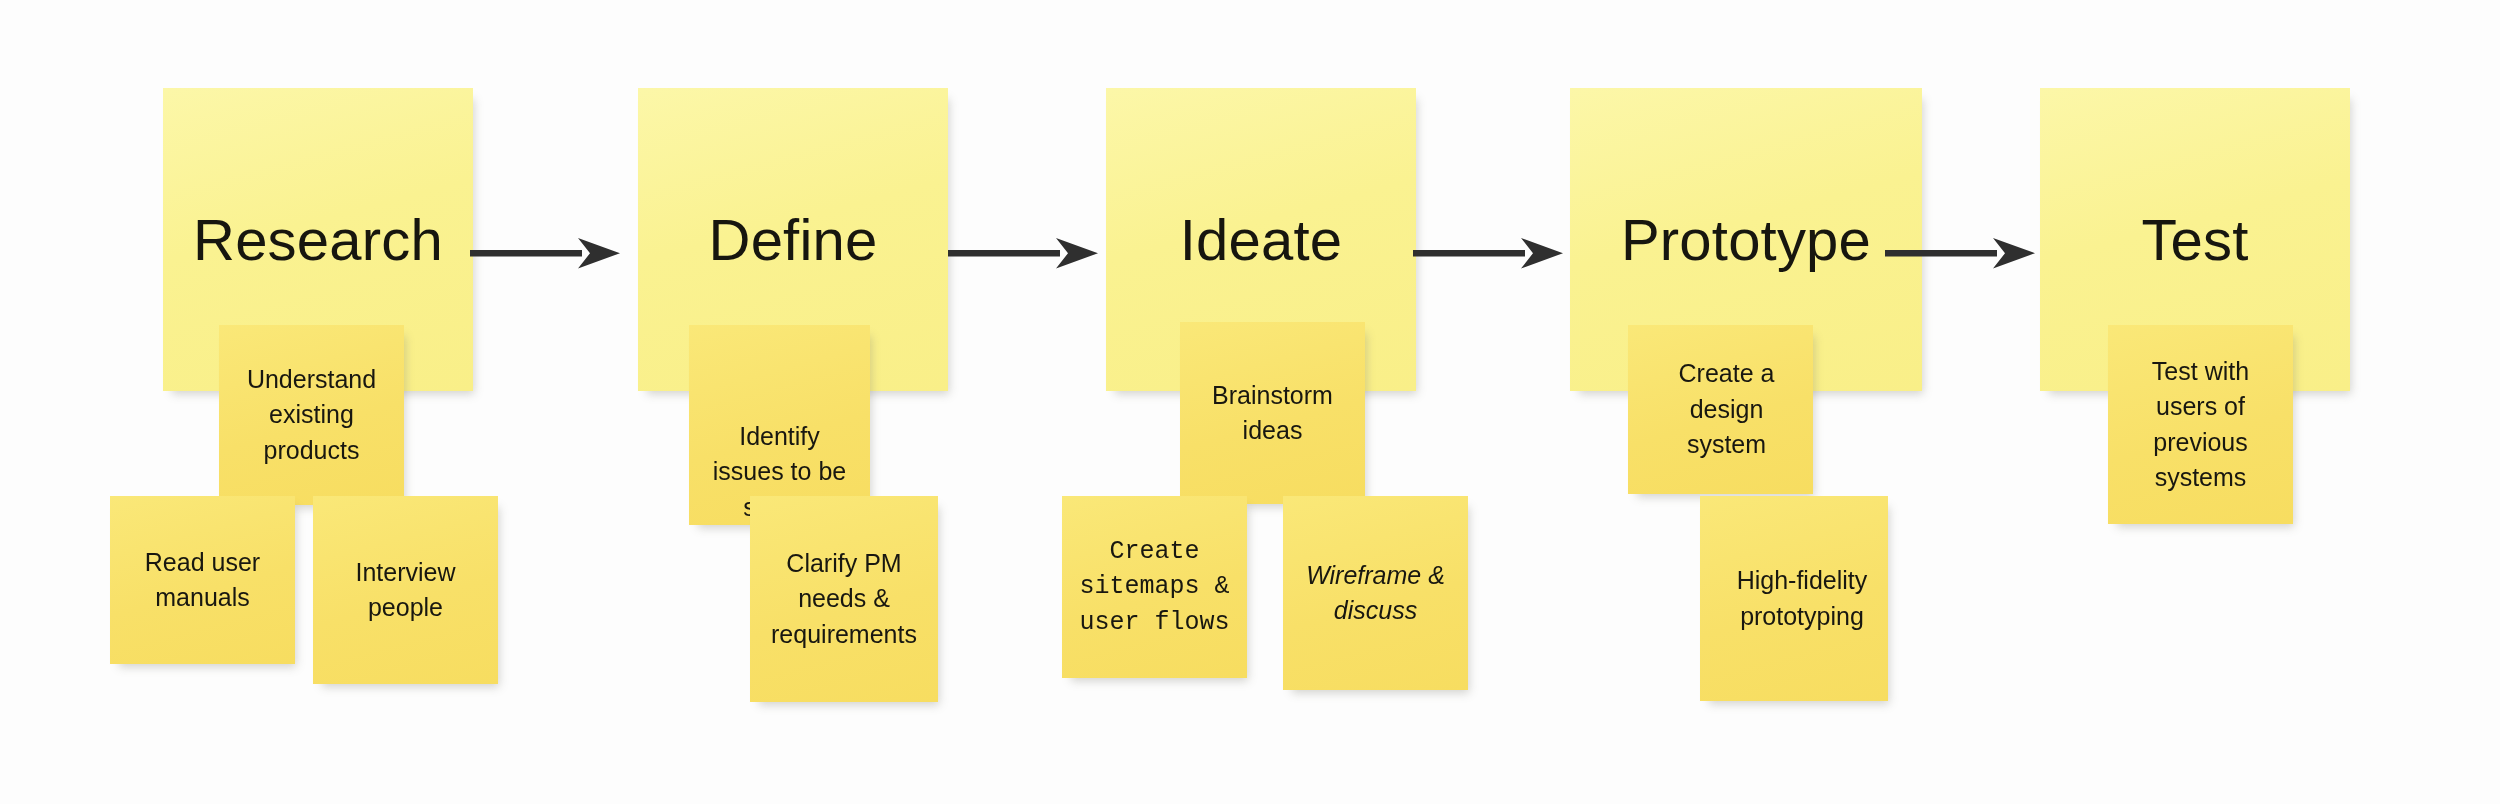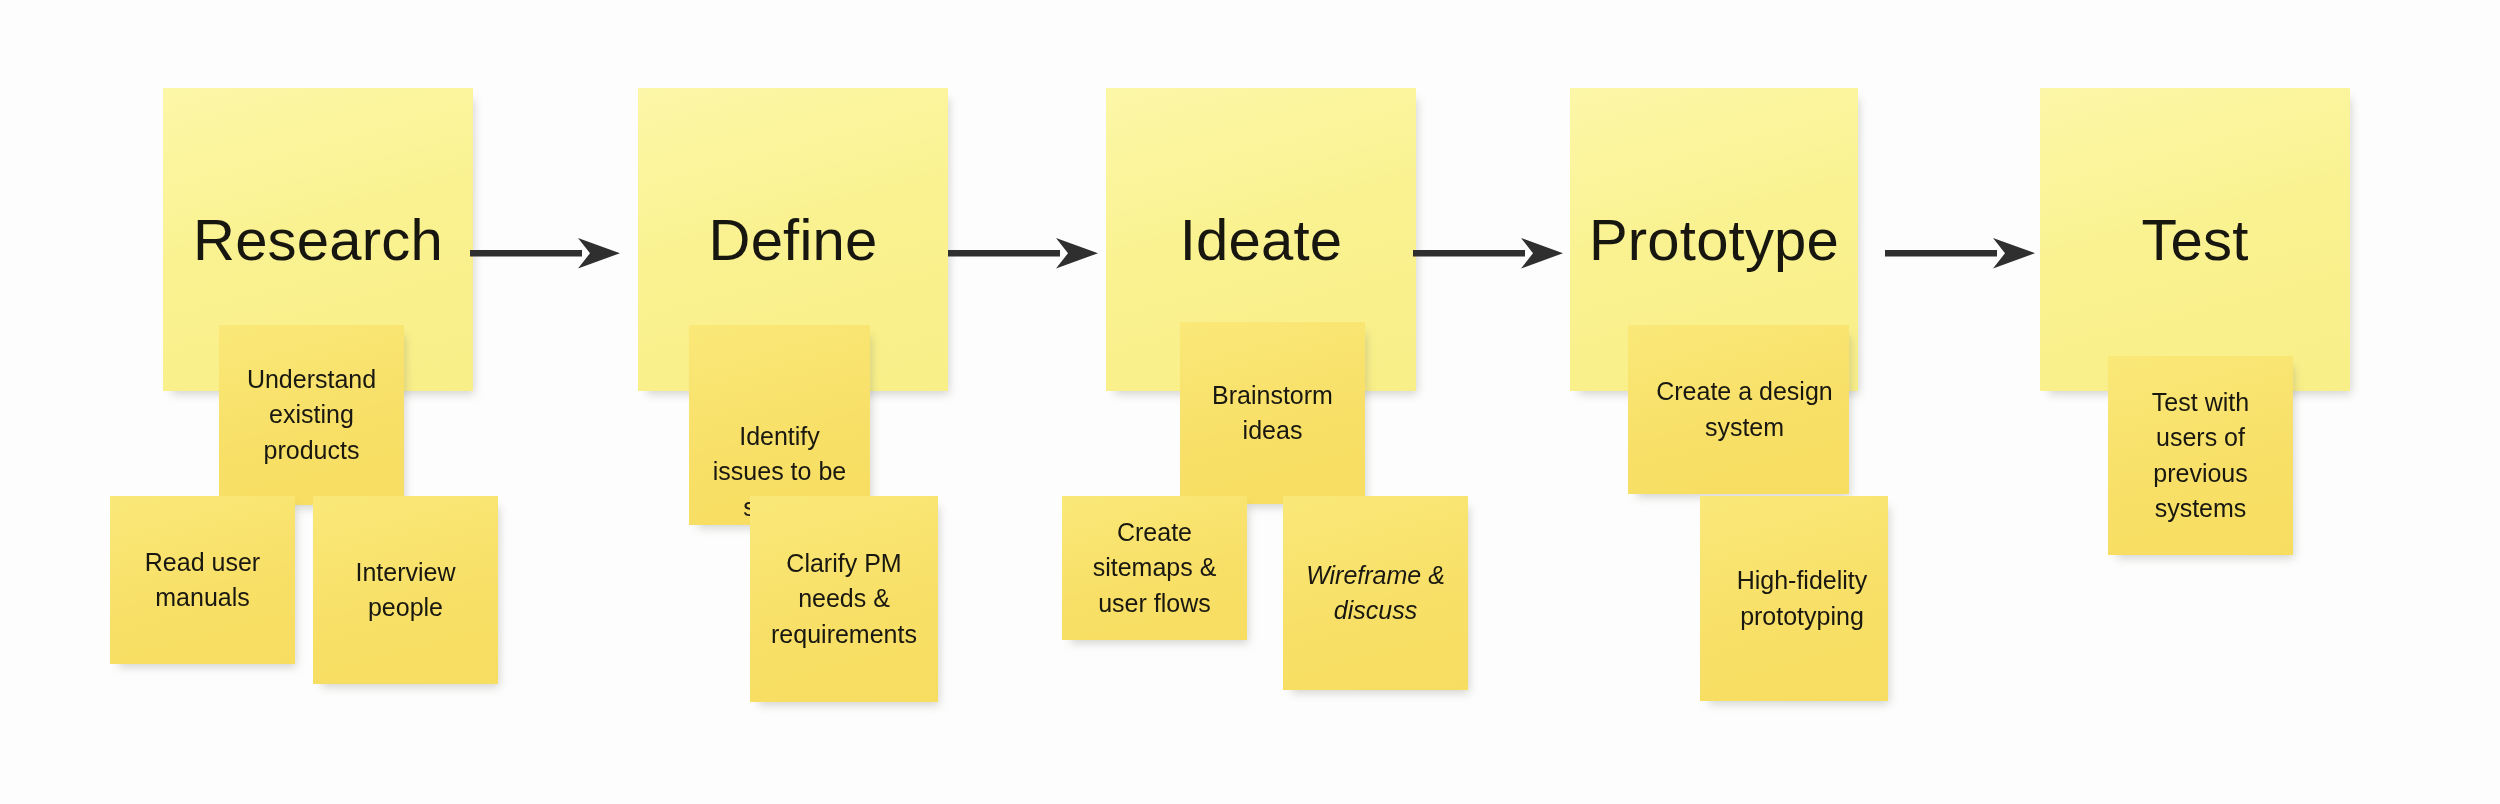"Prototype" div.note { width: 288px -> 352px }
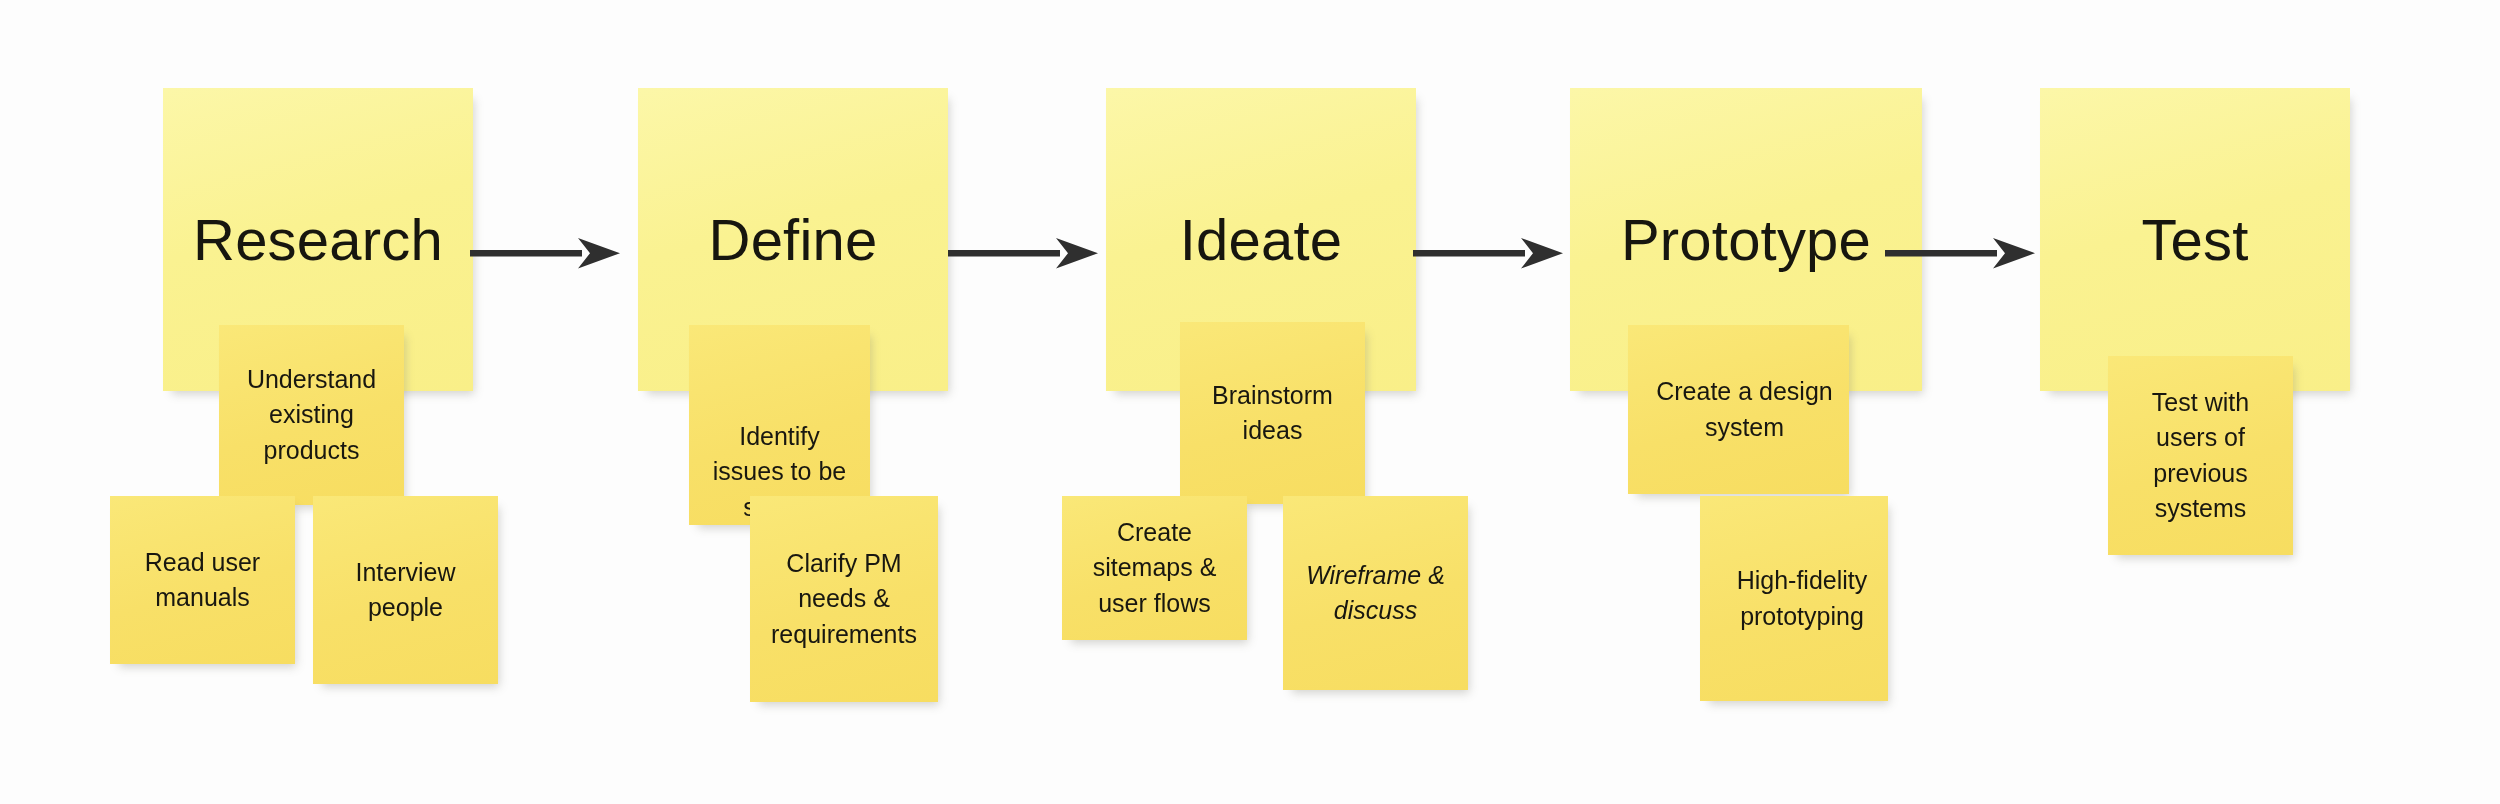"Create a design system" div.note { width: 221px -> 185px }
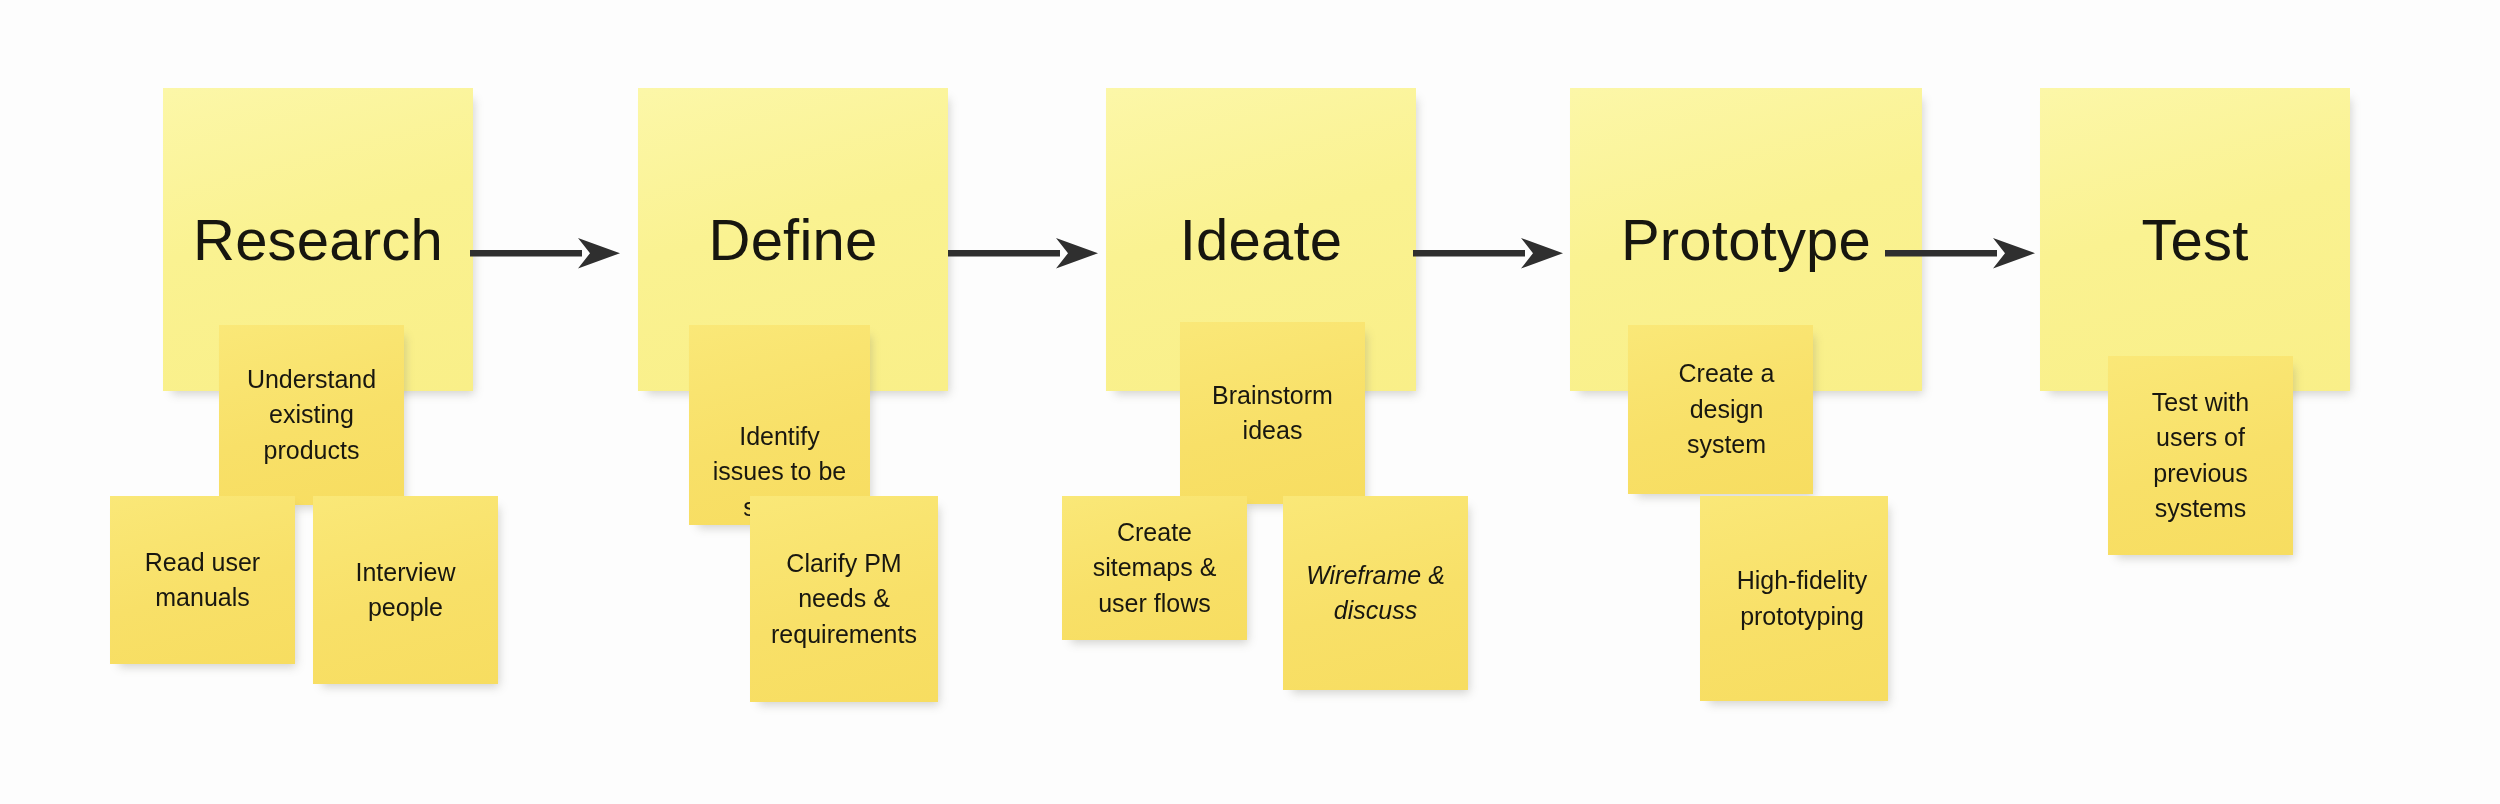"Test with users of previous" div.note { margin-top: 31px -> none }
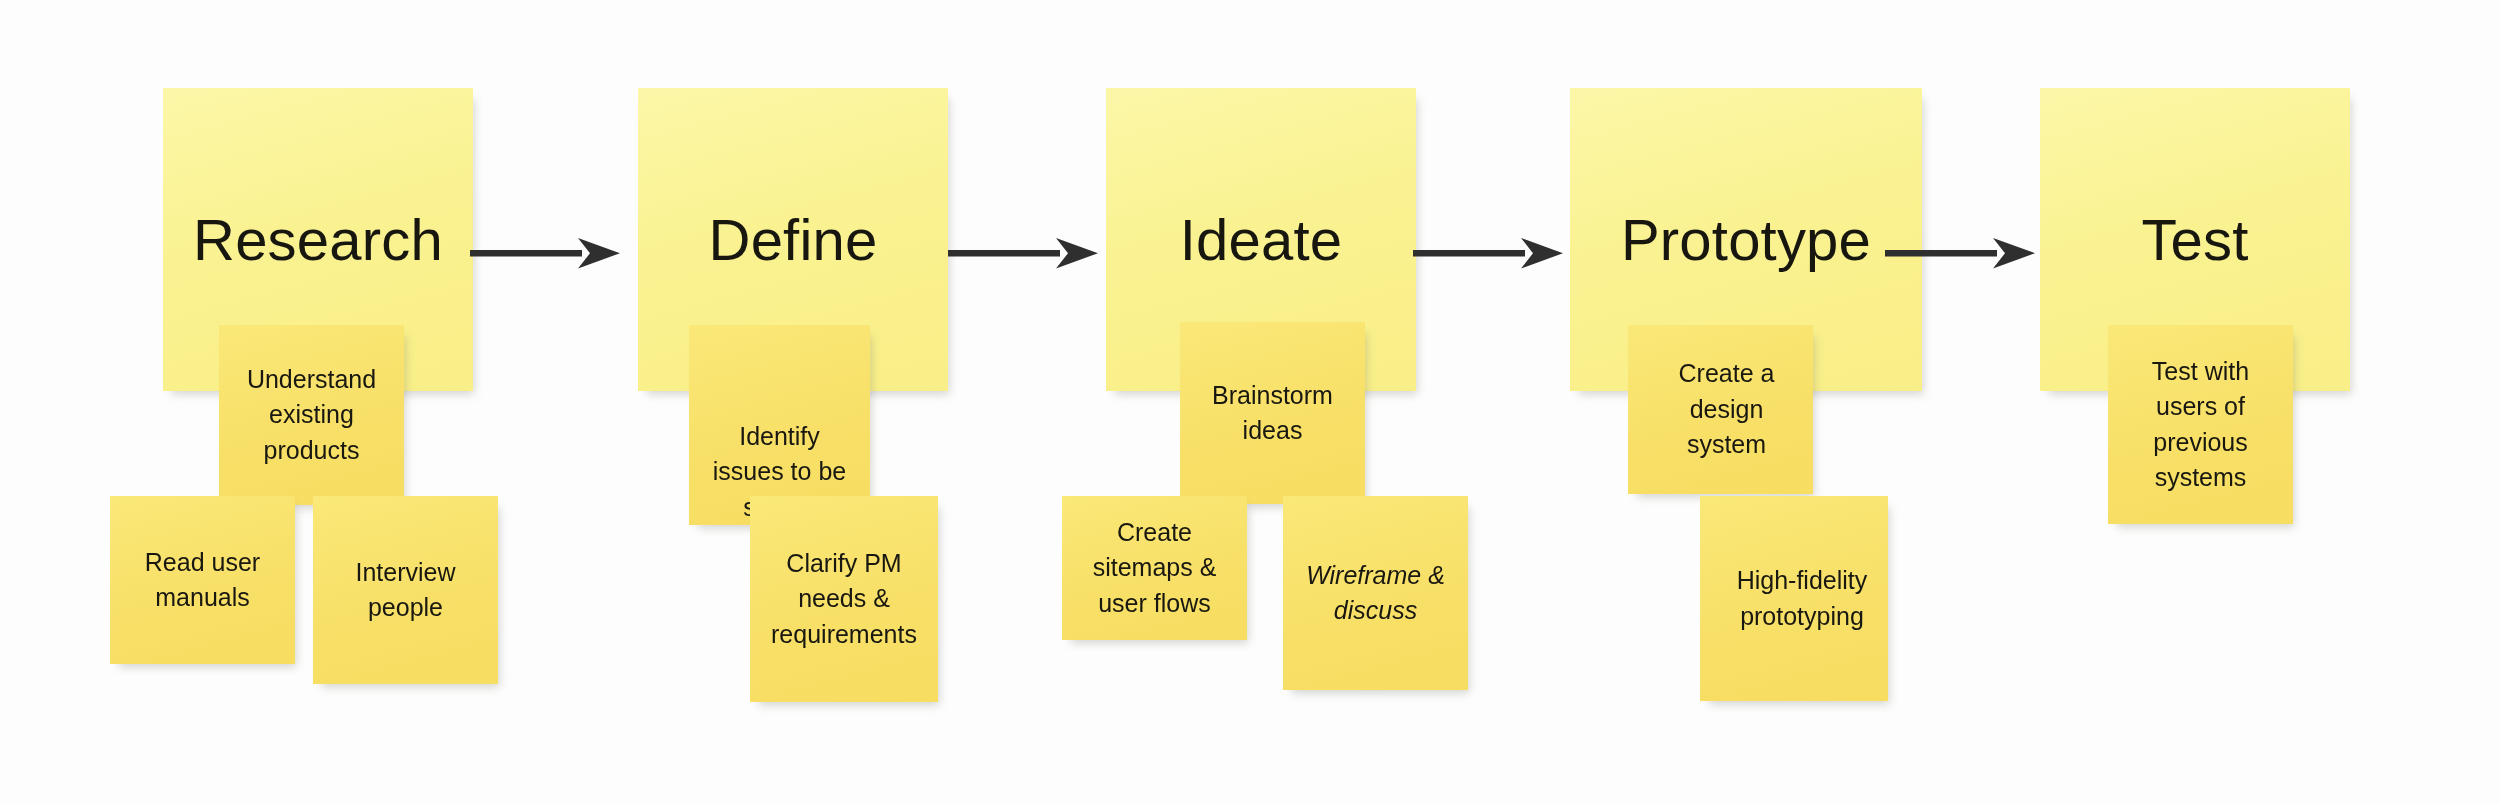"Create sitemaps & user flows" div.note { font-family: none -> Liberation Mono, monospace; height: 144px -> 182px }
